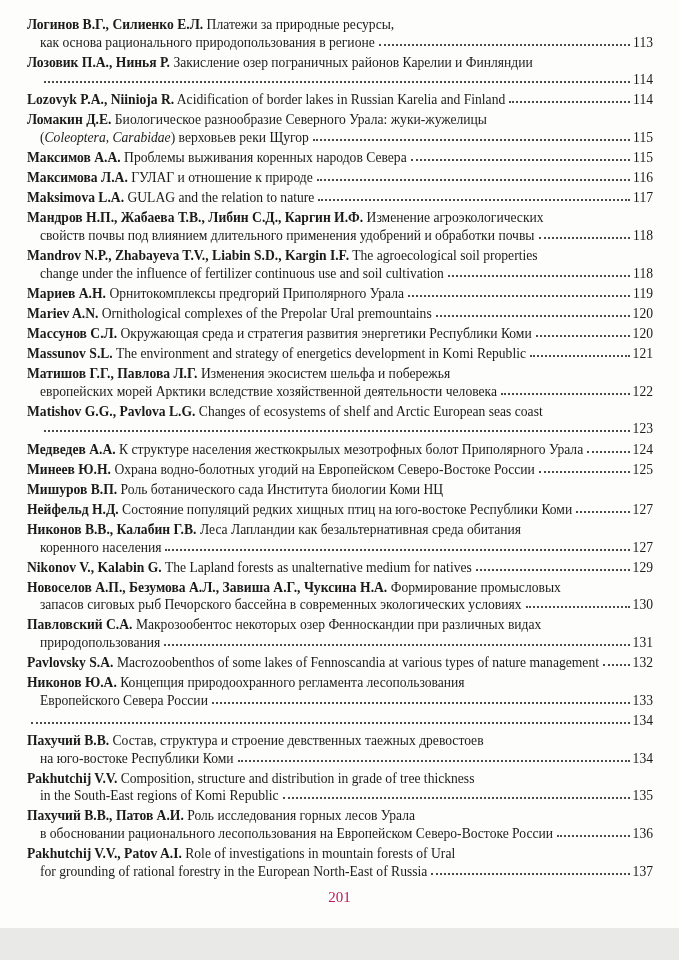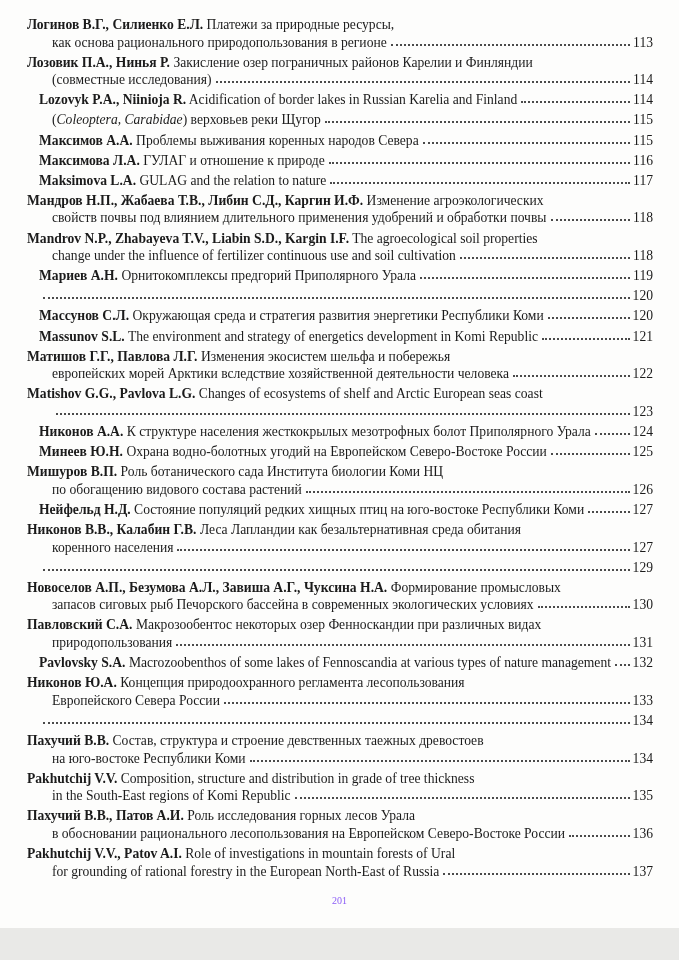"как основа рационального" .line.last { margin-left: 12px -> none }
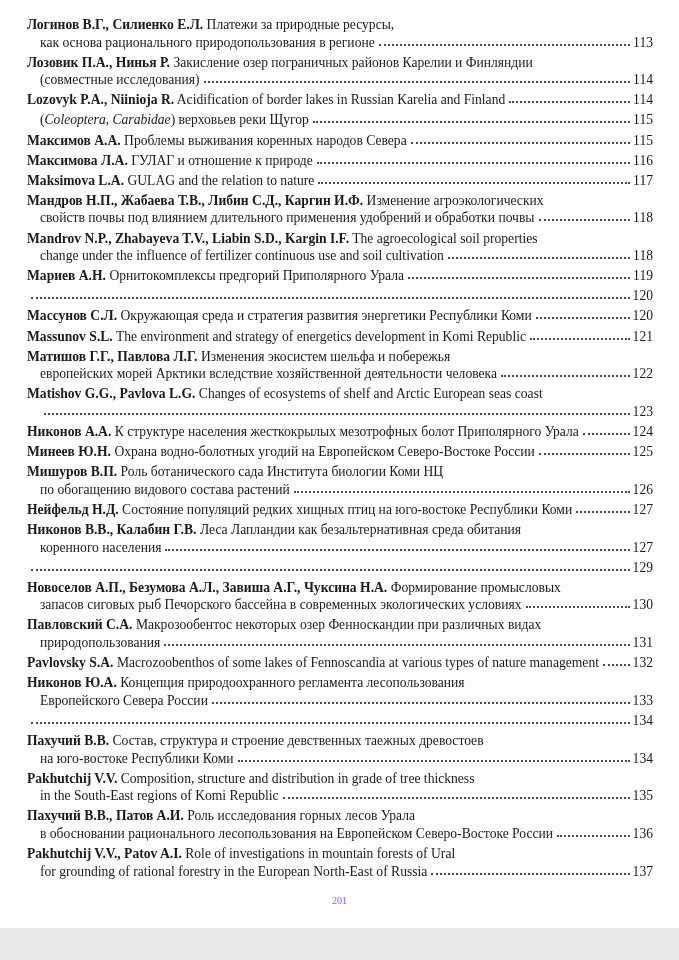"(совместные исследования)" span.line-text { html: <span><span>(совместные исследования)</span></span> -> none }
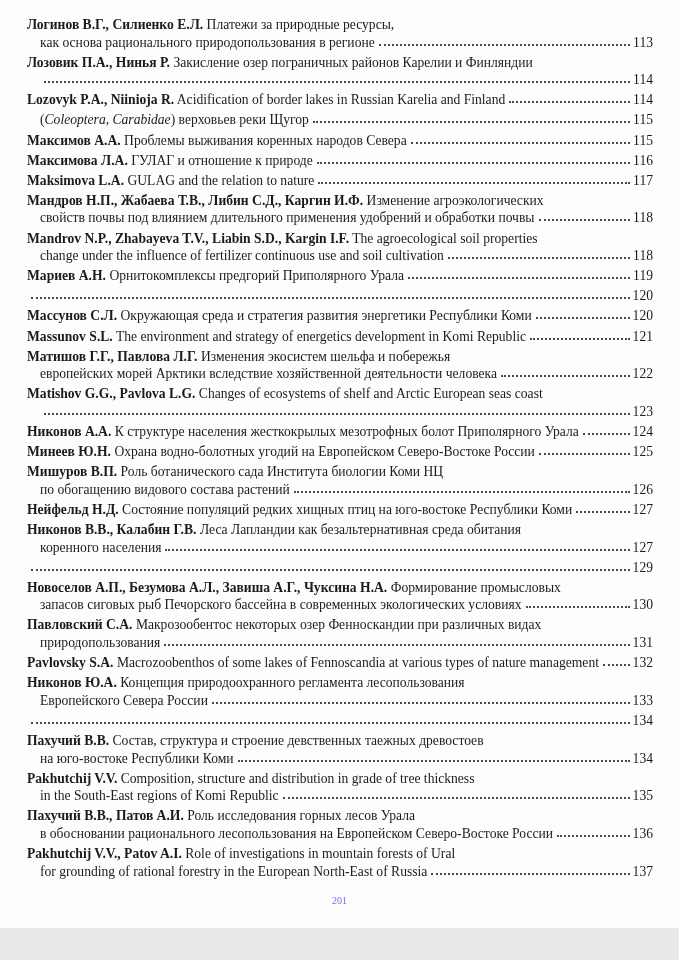"Ломакин Д.Е. Биологическое разнообразие" div.line { html: none -> <div><span><span>Ломакин Д.Е.</span><span> Биологическое разнообразие Северного Урала: жуки-жужелицы</span></span></div> }
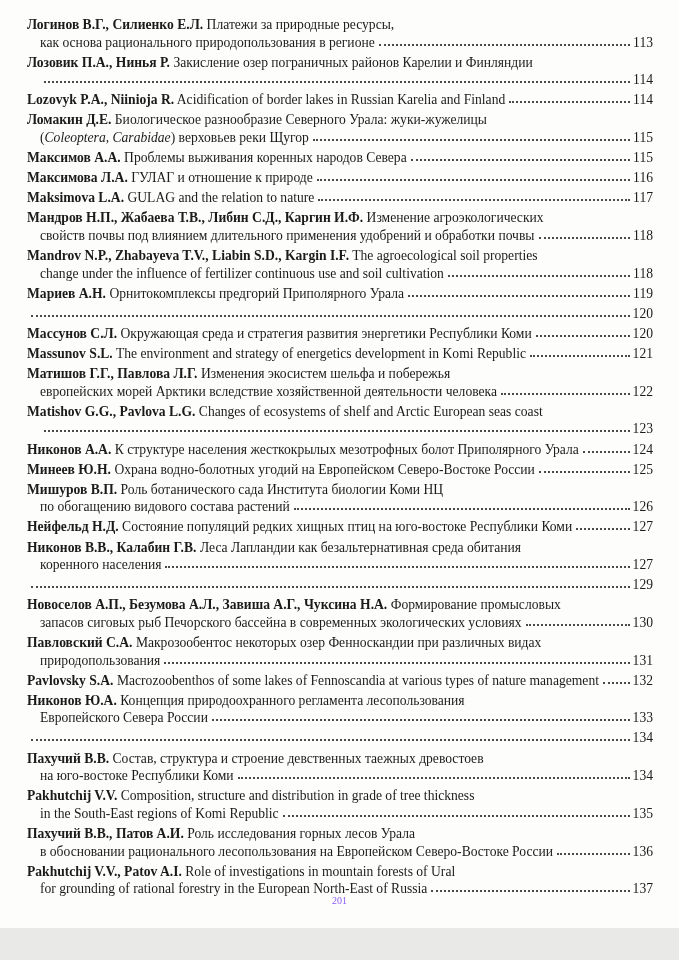"Mariev A.N. Ornithological complexes of" span.line-text { html: none -> <span><span>Mariev A.N.</span><span> Ornithological complexes of the Prepolar Ural premountains</span></span> }
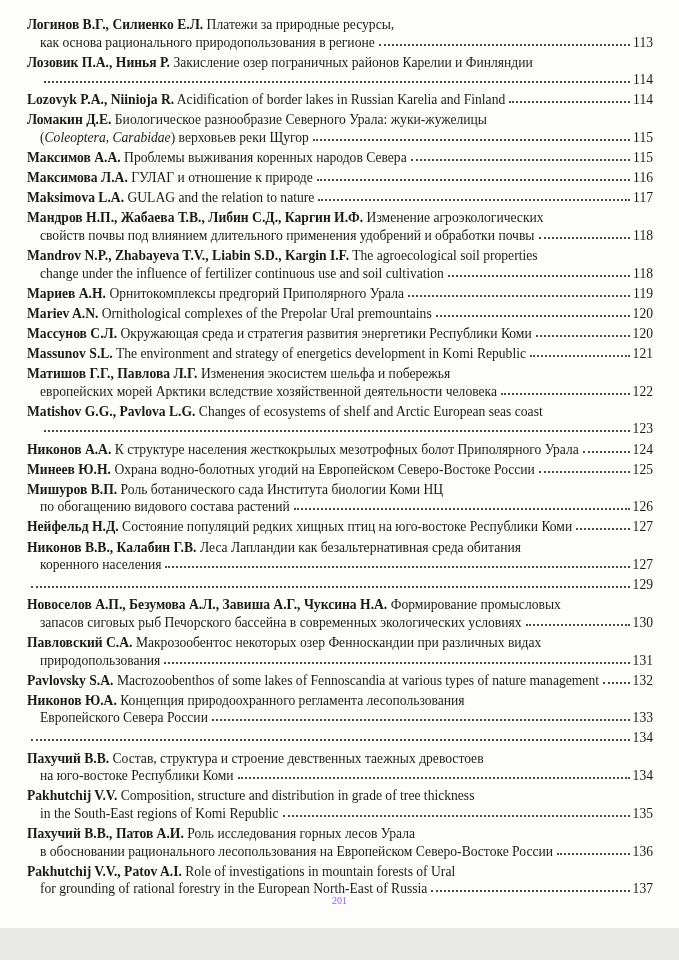"Никонов А.А." span.b { text: Никонов -> Медведев }
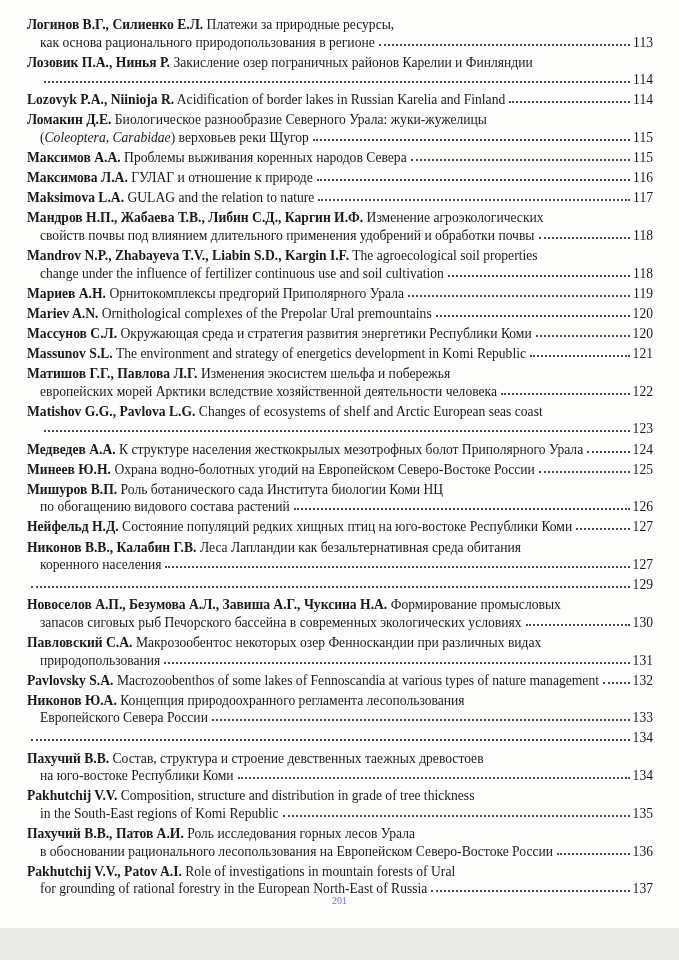"по обогащению видового состава растений" div.line { html: <div> <span><span>по обогащению видового состава растений</span></span> <span></span> <span>126</span> </div> -> none }
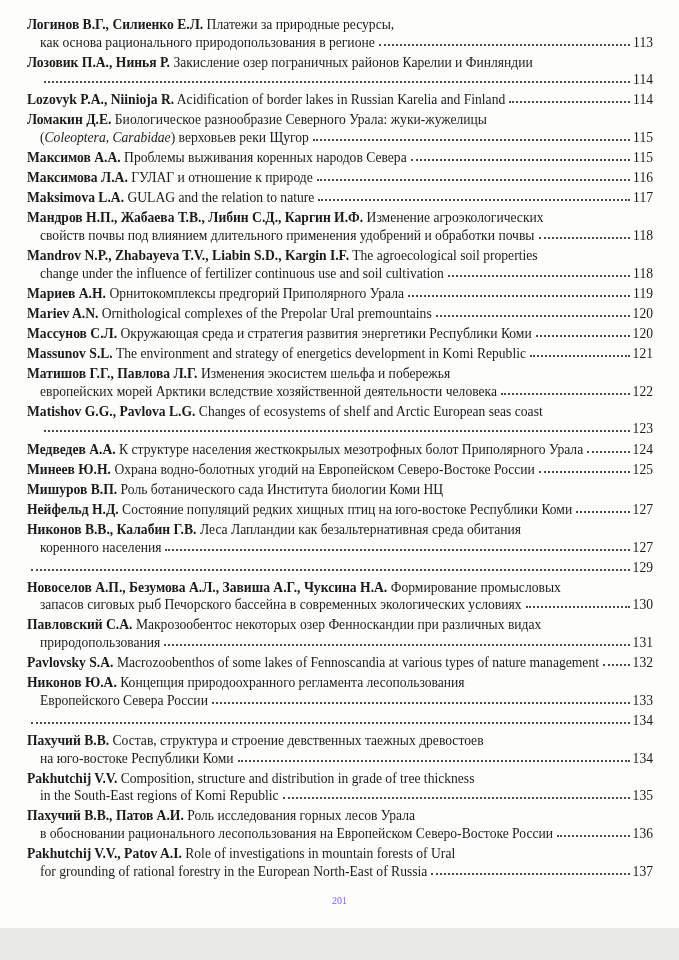"Nikonov V., Kalabin G. The" span.line-text { html: none -> <span><span>Nikonov V., Kalabin G.</span><span> The Lapland forests as unalternative medium for natives</span></span> }
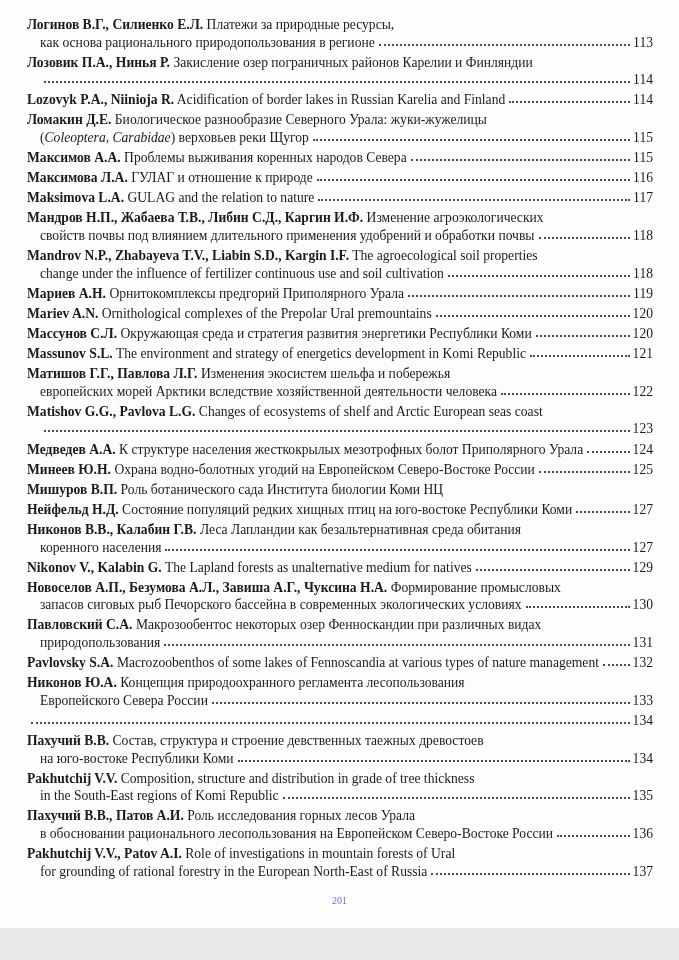"201" .footer { color: #8b5cf6 -> #be185d; font-size: 10px -> 15px }
